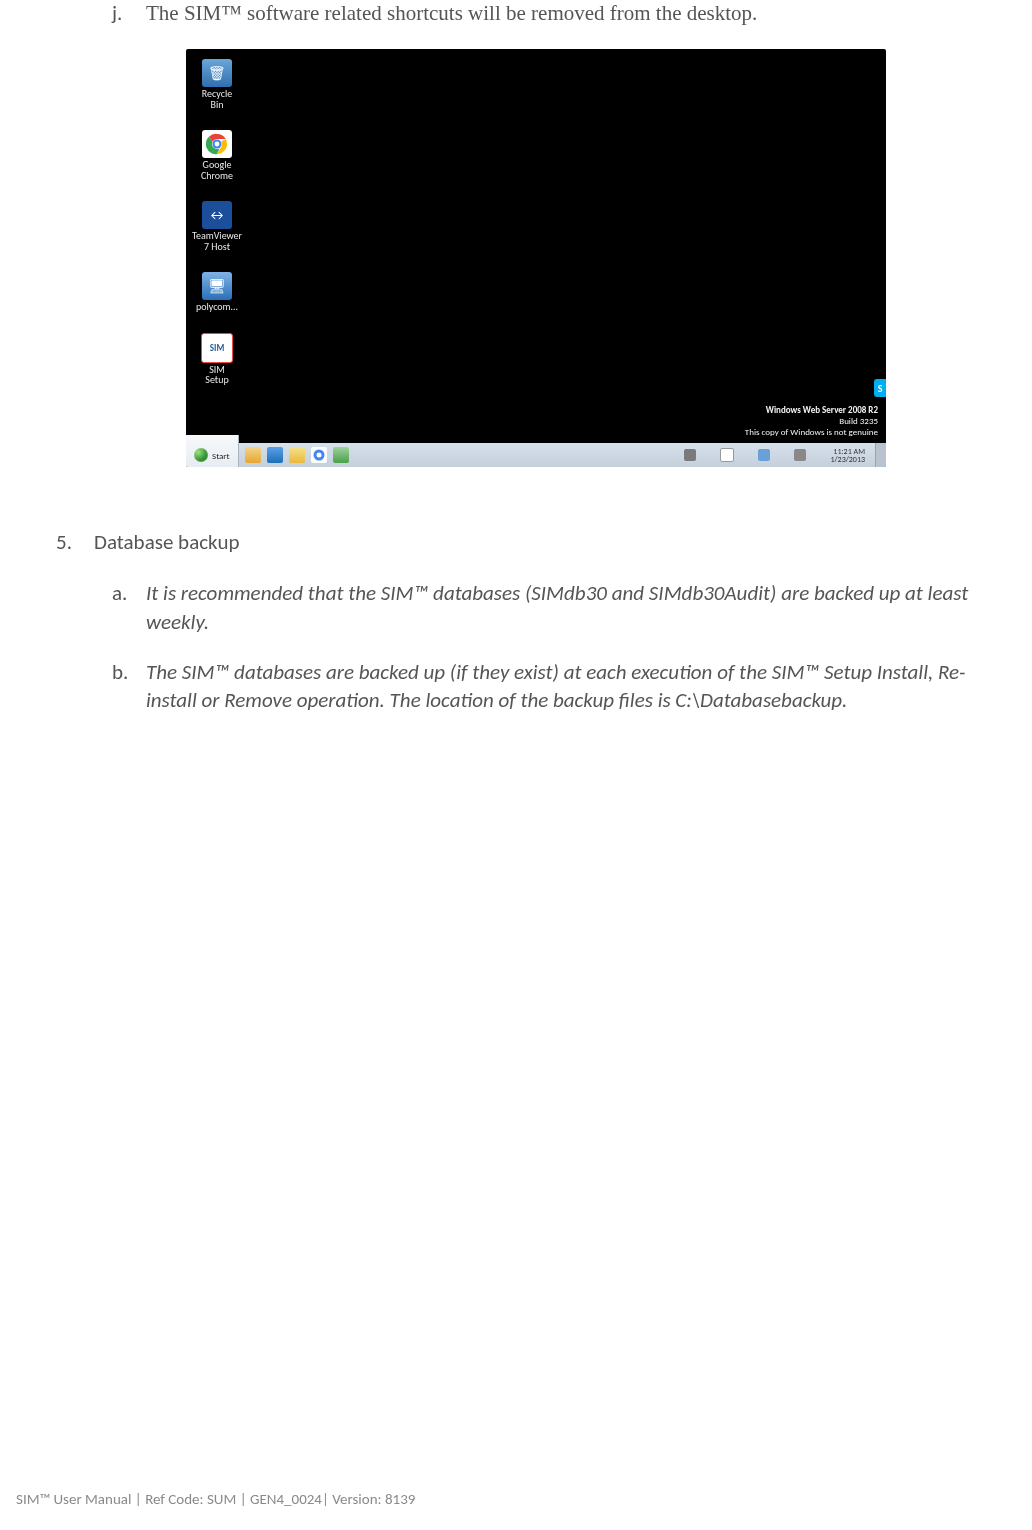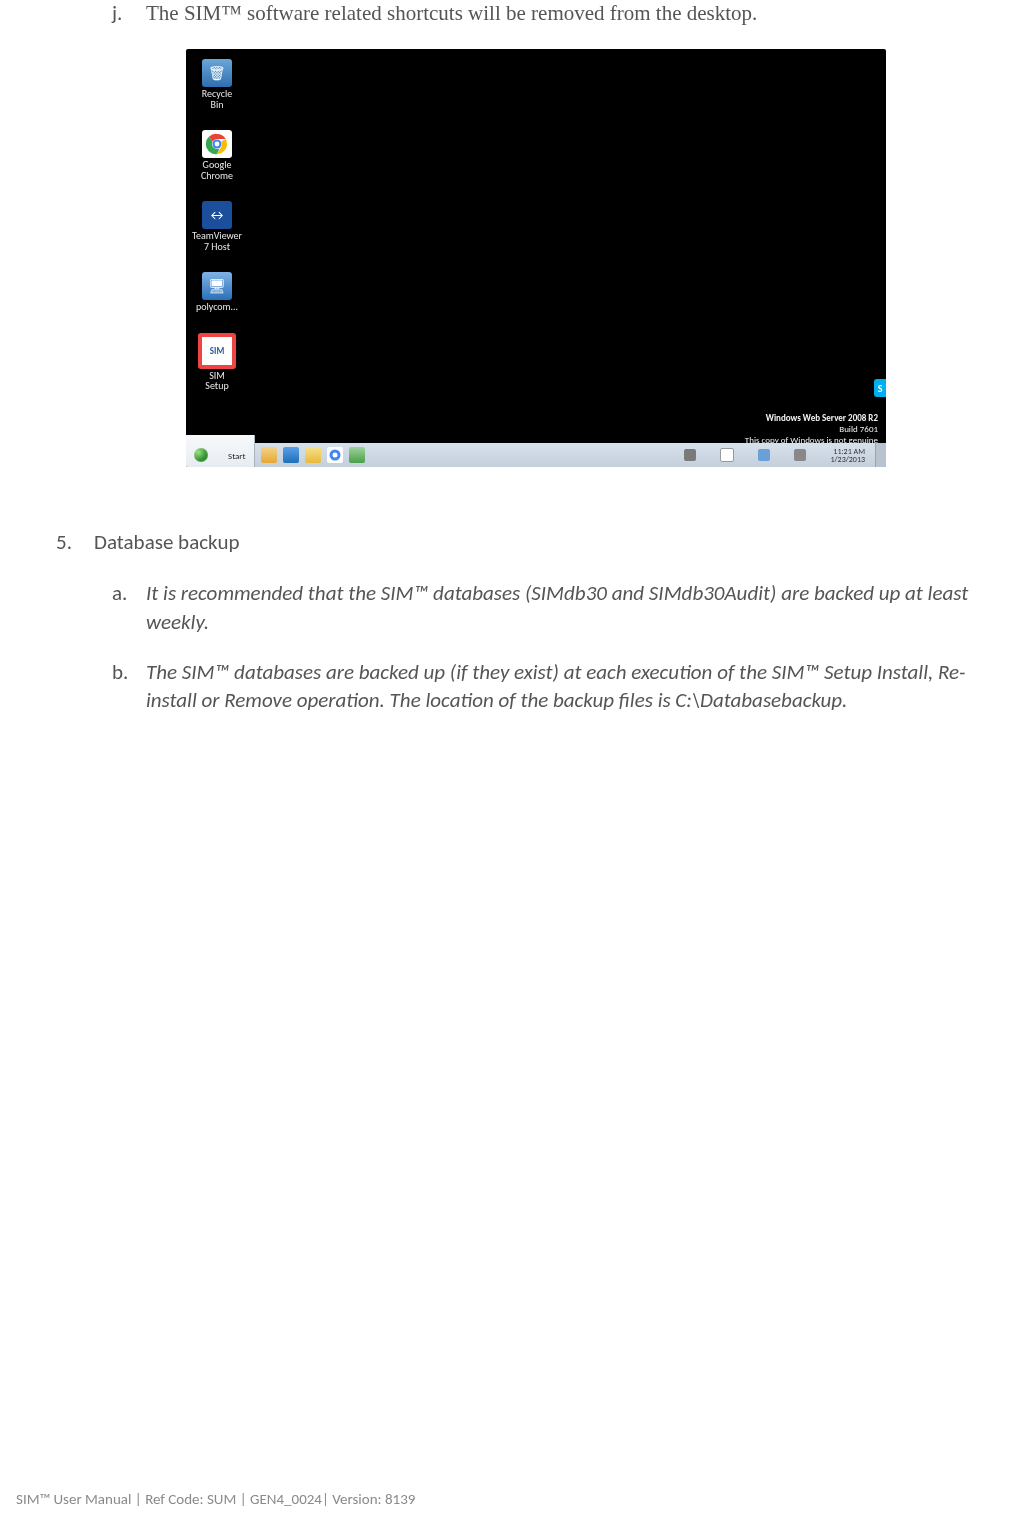"SIM" div.ibox { border: 4px solid #ef4444 -> 1px solid #ef4444 }
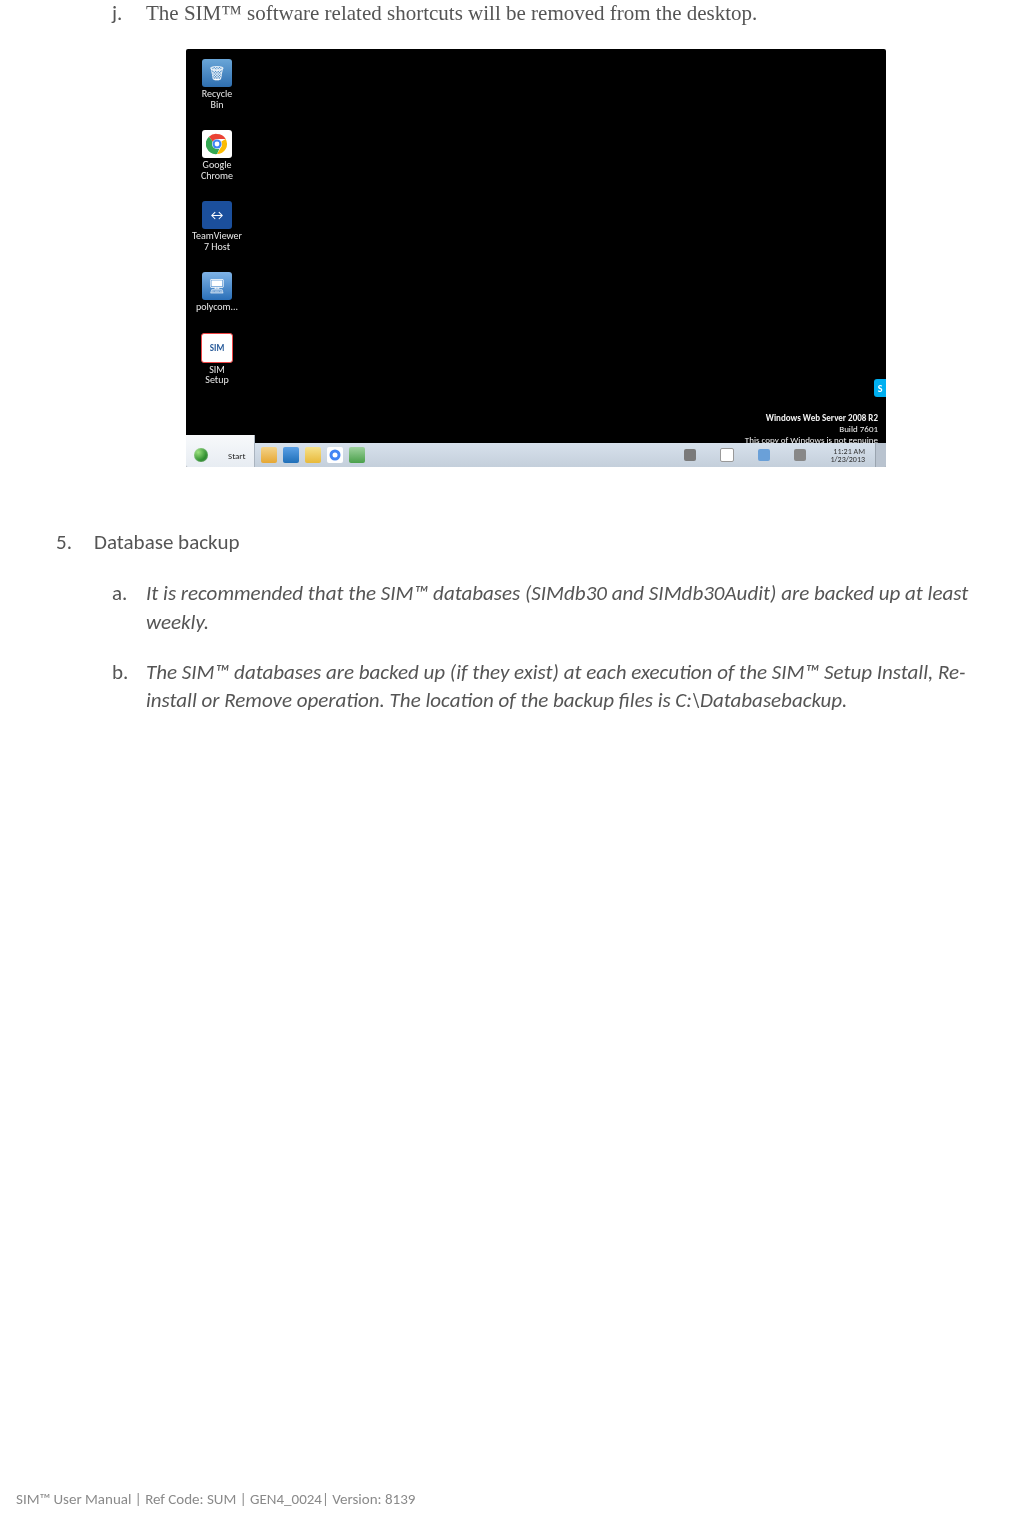"Windows Web Server 2008 R2" .watermark { bottom: 22px -> 30px }
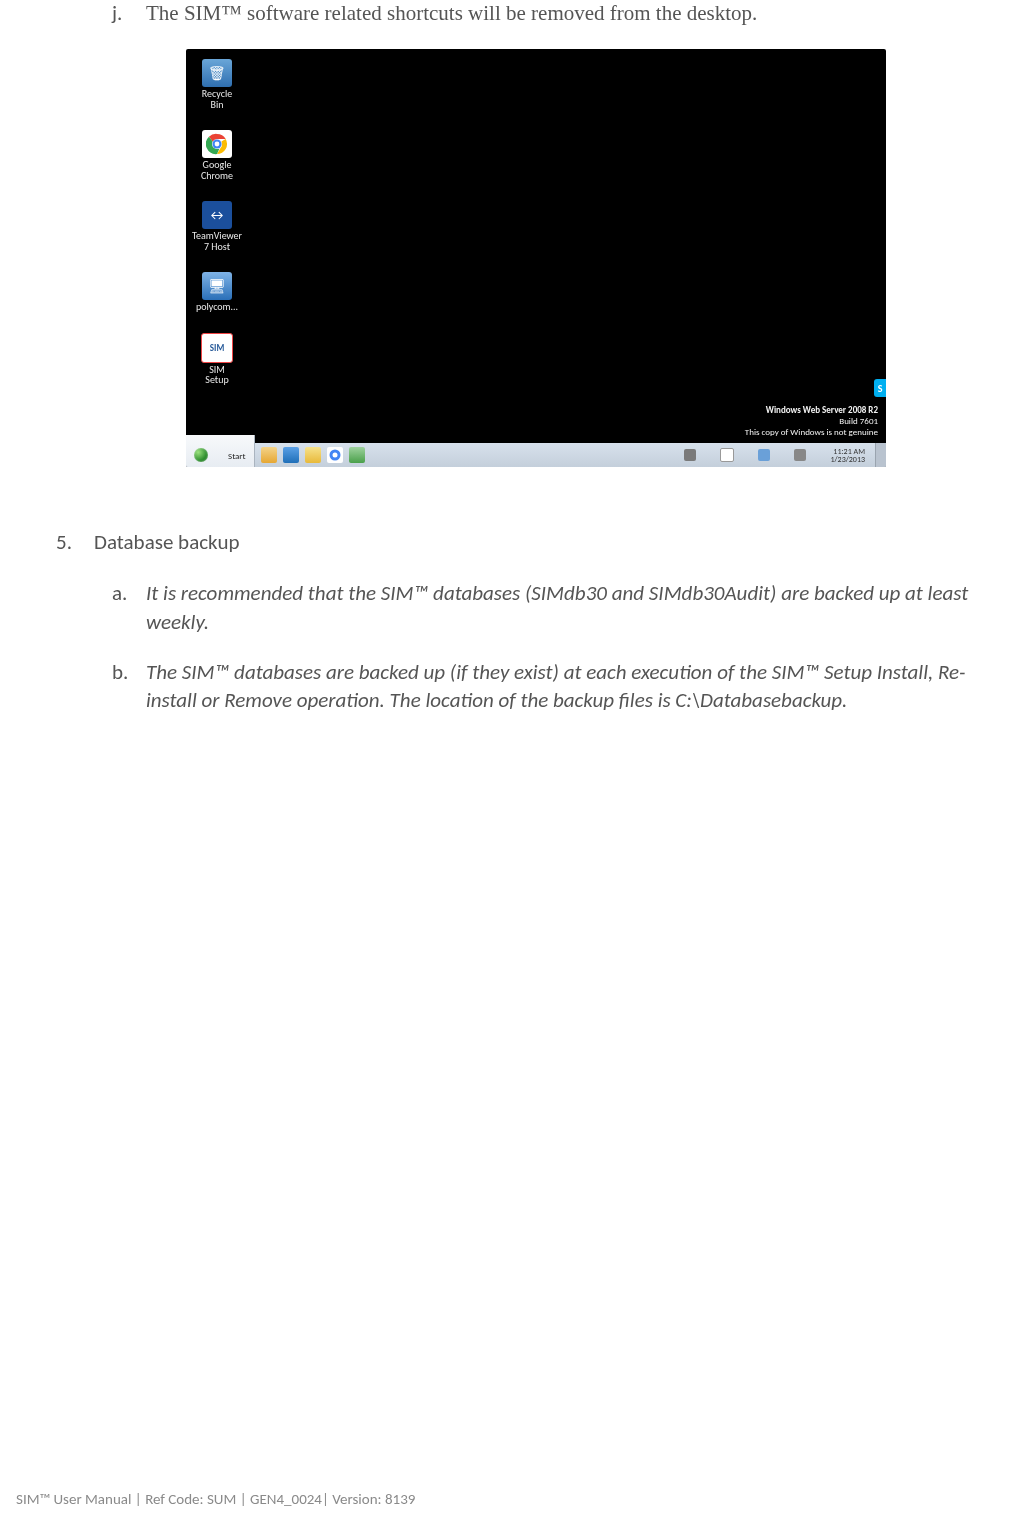"Build 7601" div { text: 7601 -> 3235 }
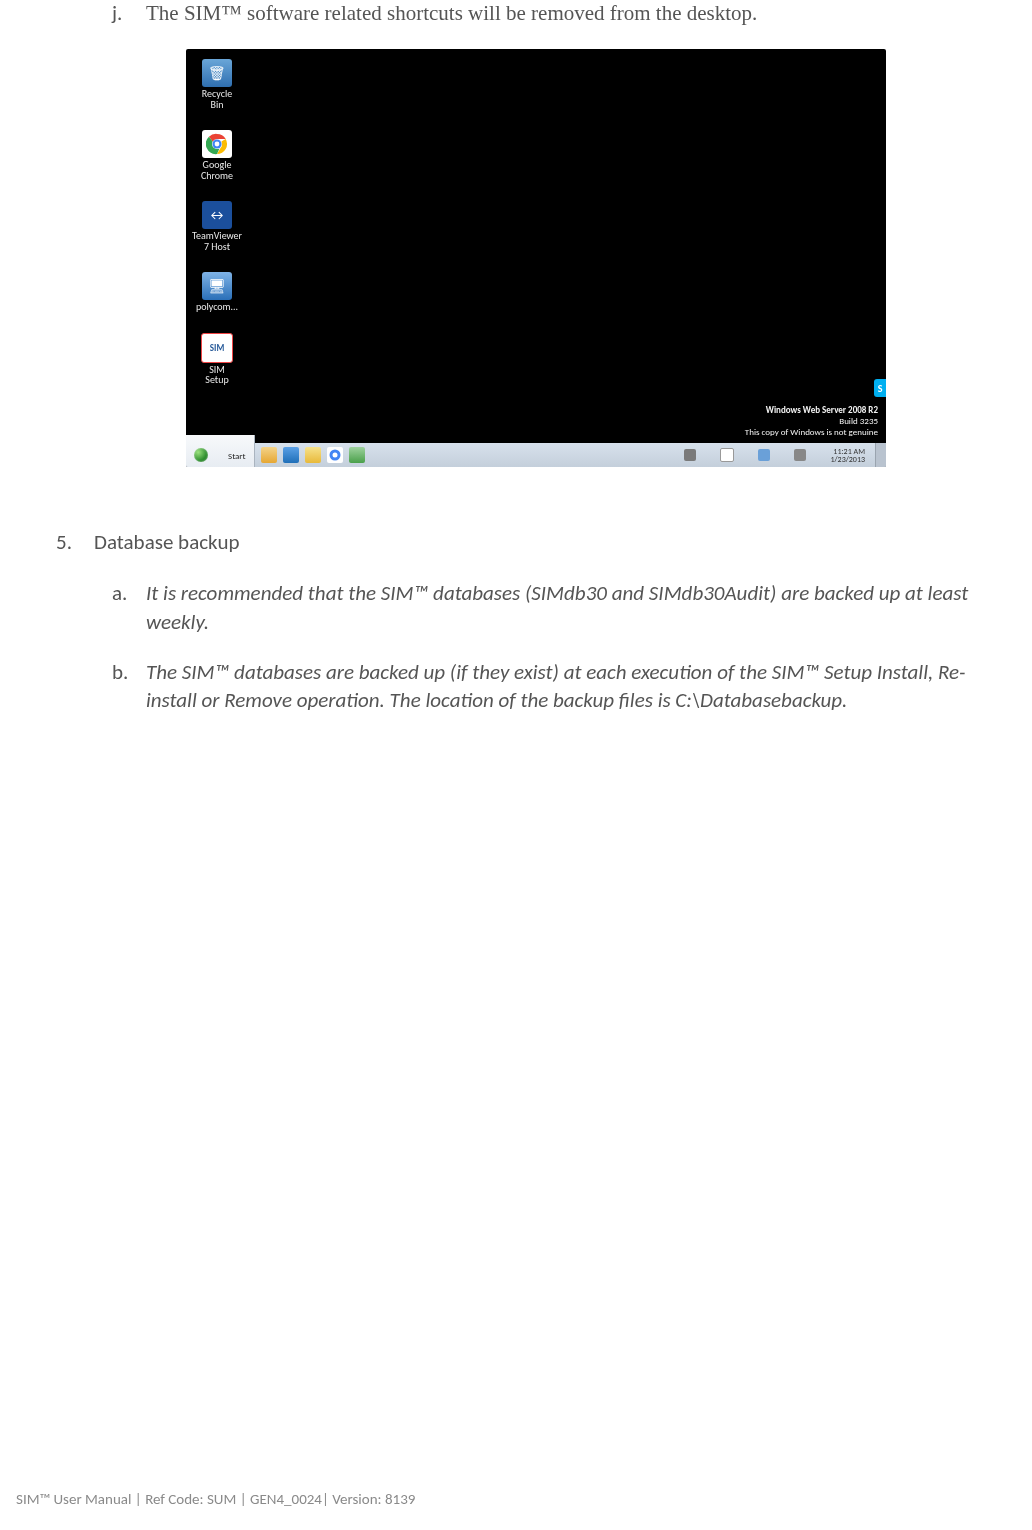"Start" .tb-start { gap: 20px -> 4px }
